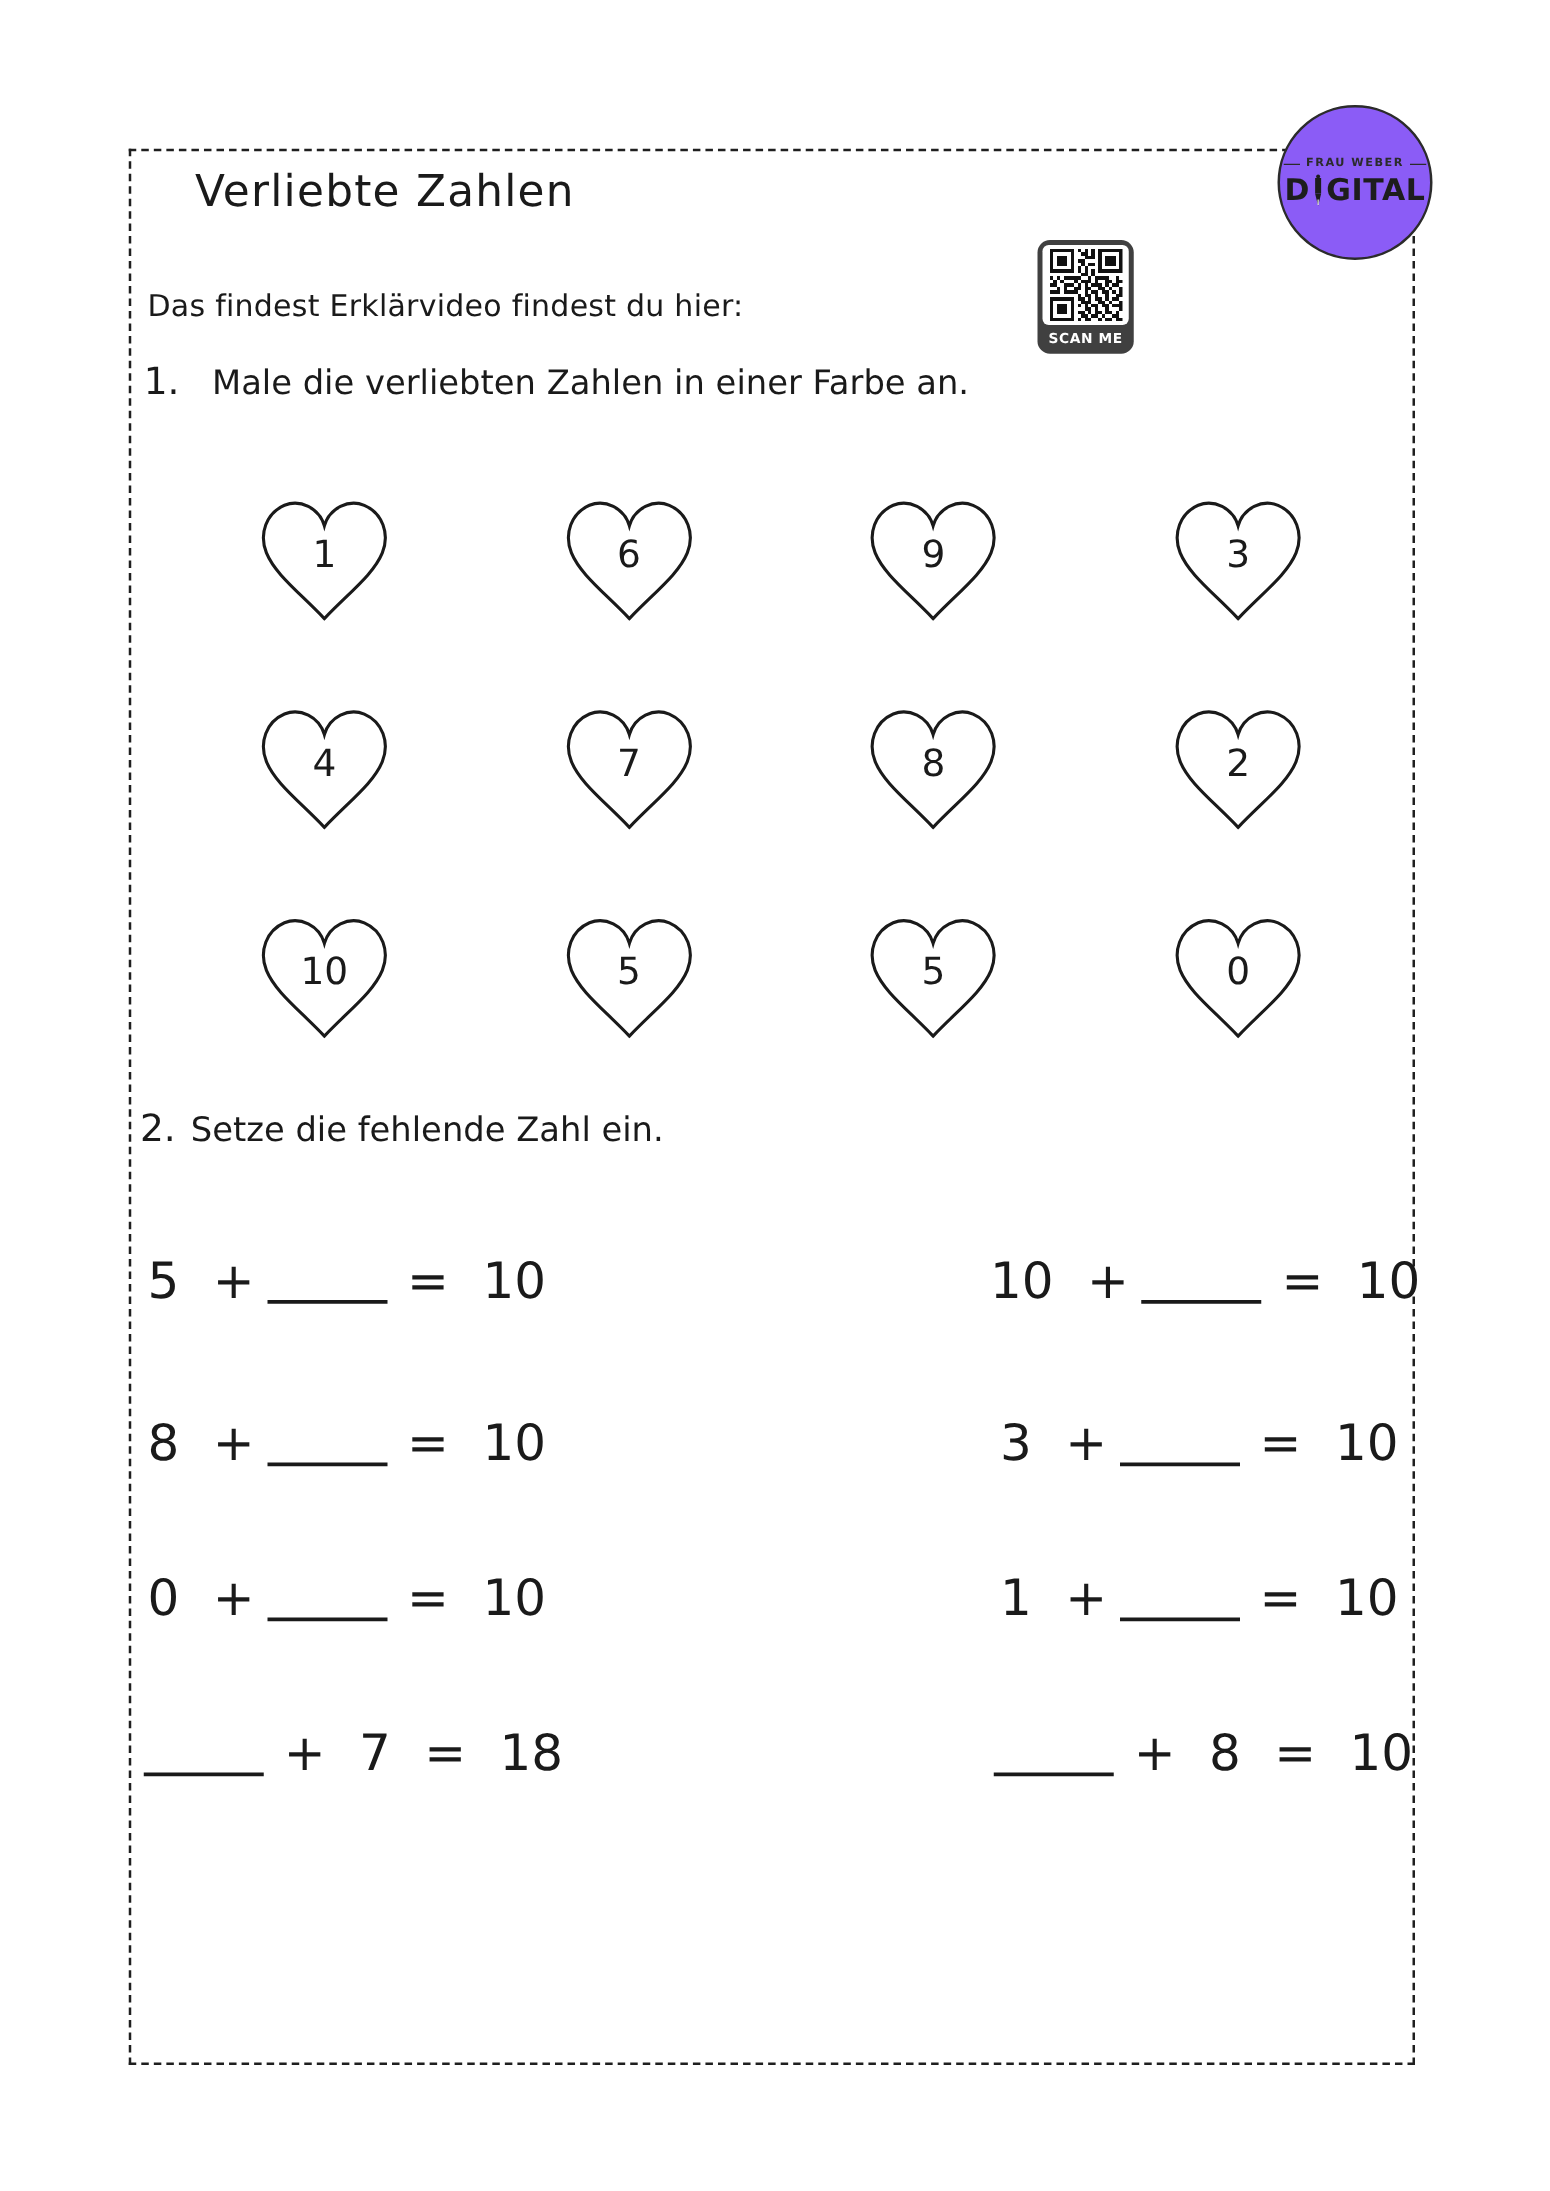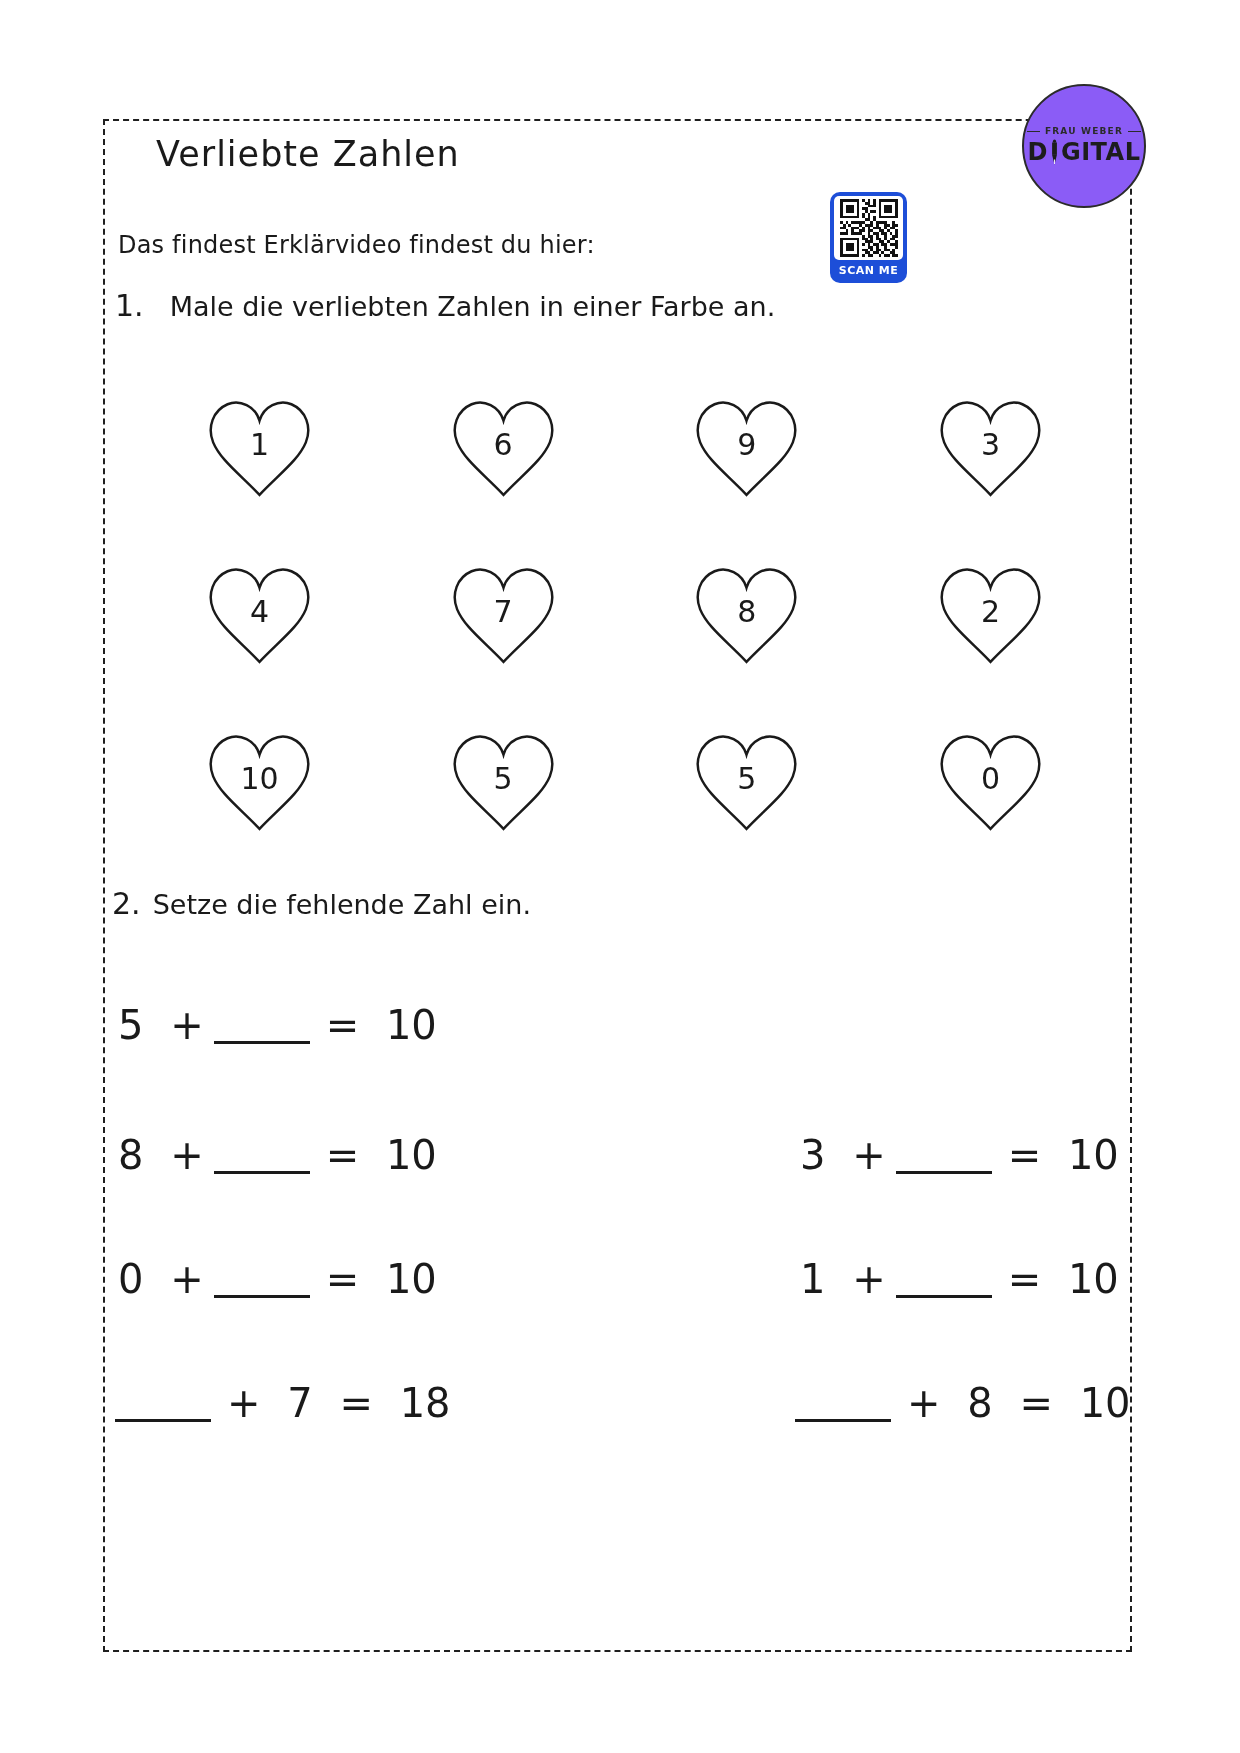"SCAN ME" .qr-badge { background: #1d4ed8 -> #404040 }
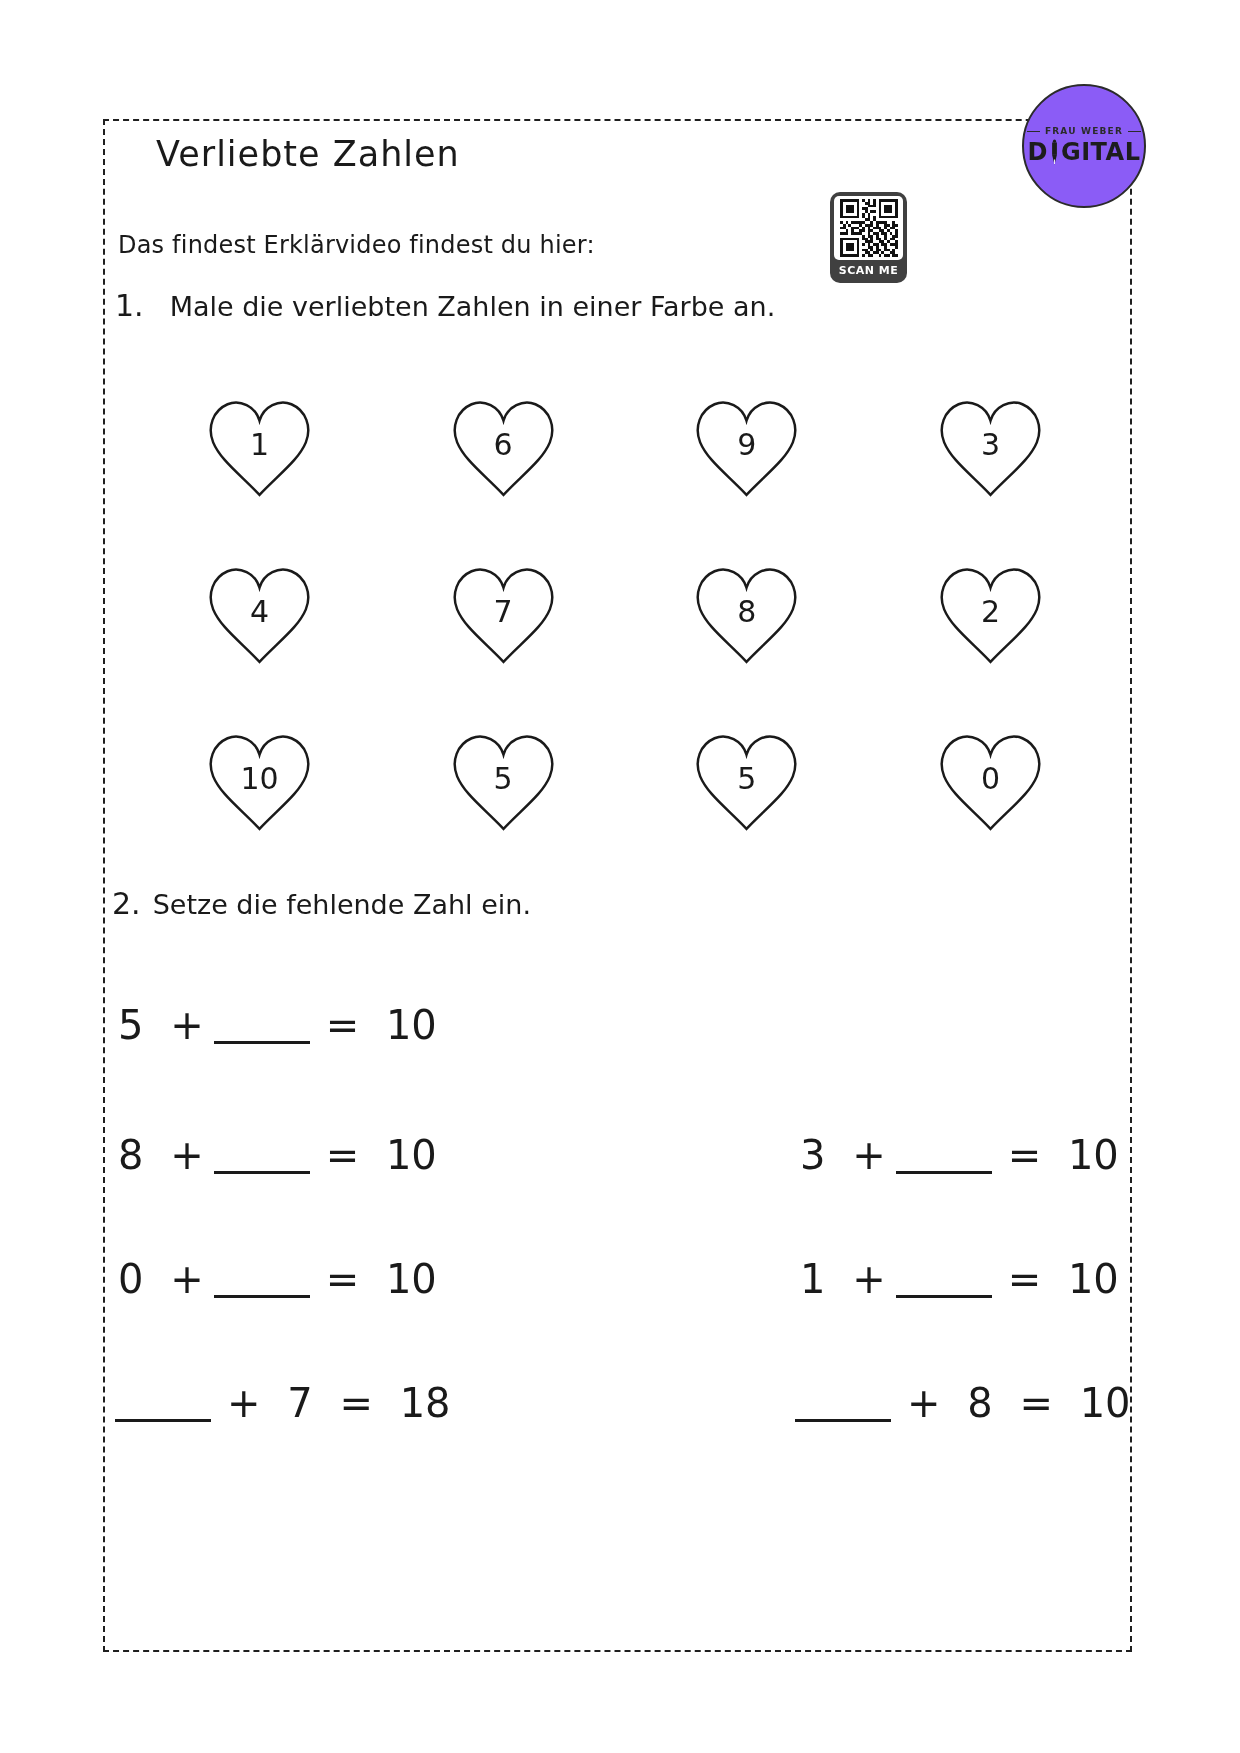"10 + = 10" div.eq { html: none -> <div> <span>10 +</span><span></span><span>= 10</span> </div> }
